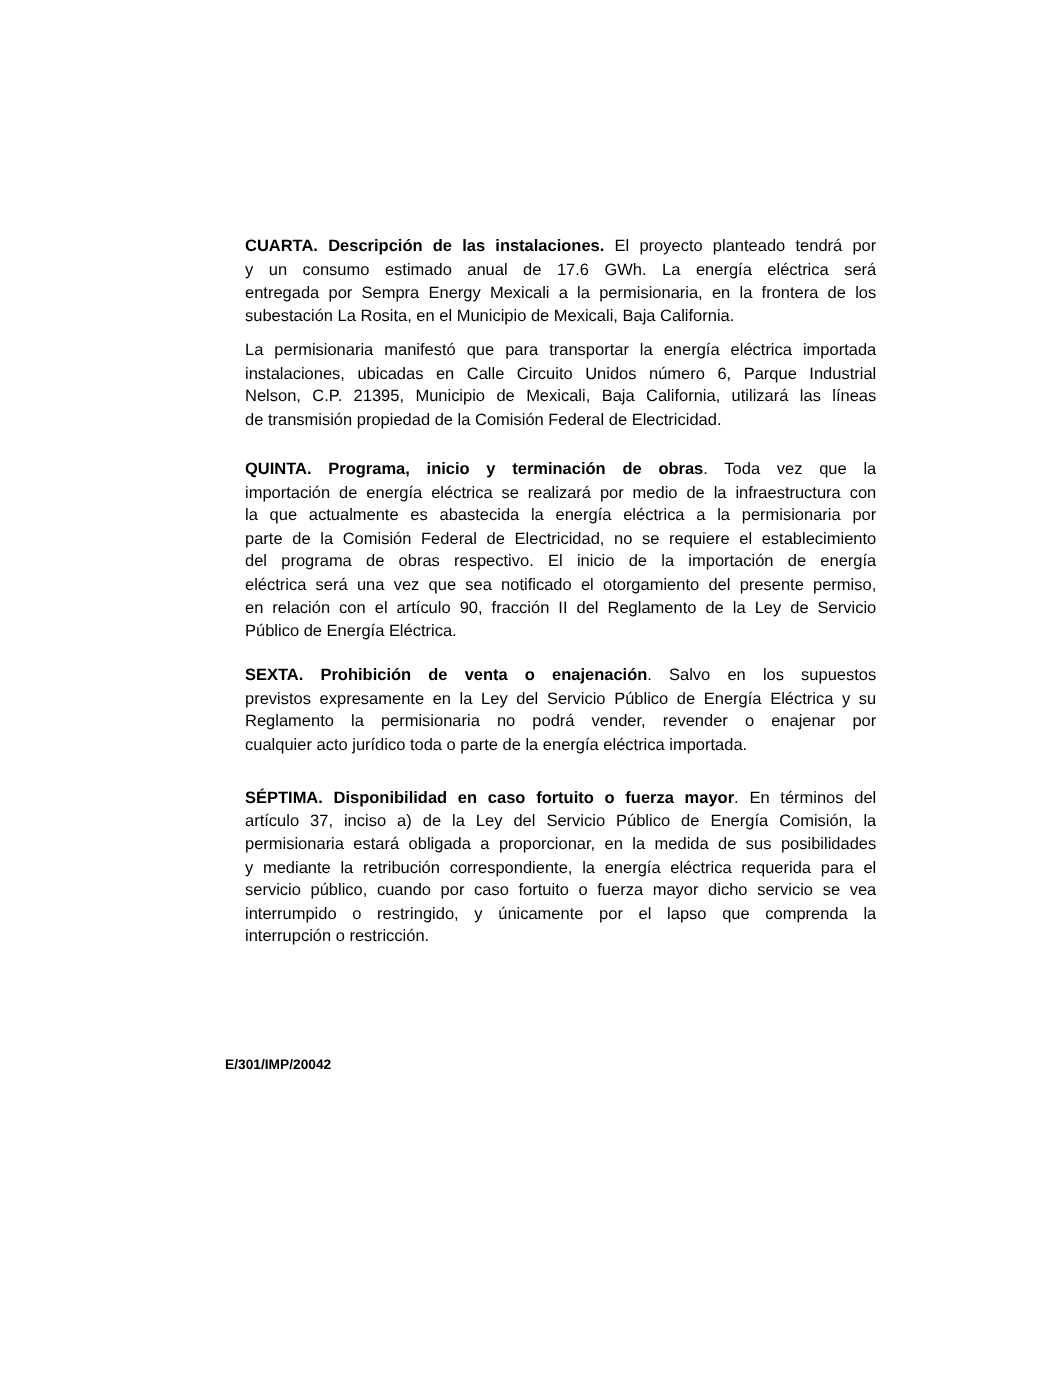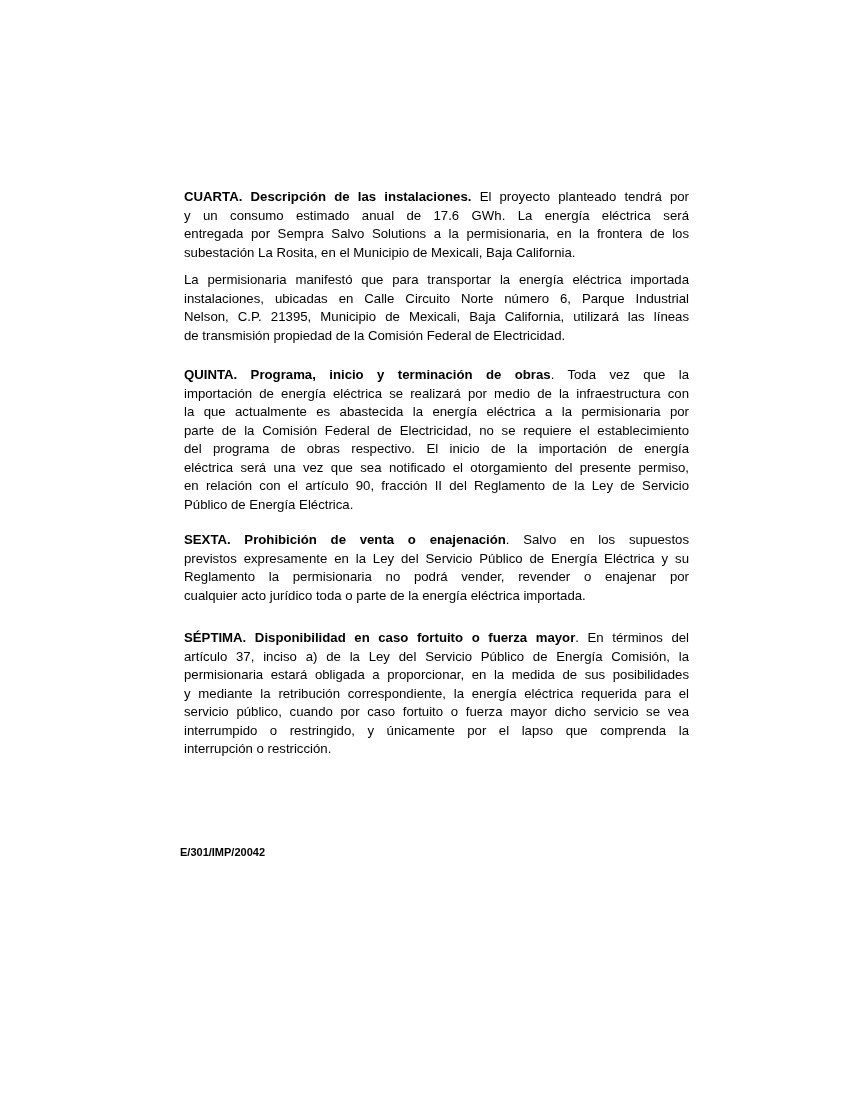"CUARTA. Descripción de las" .content { left: 184px -> 196px }
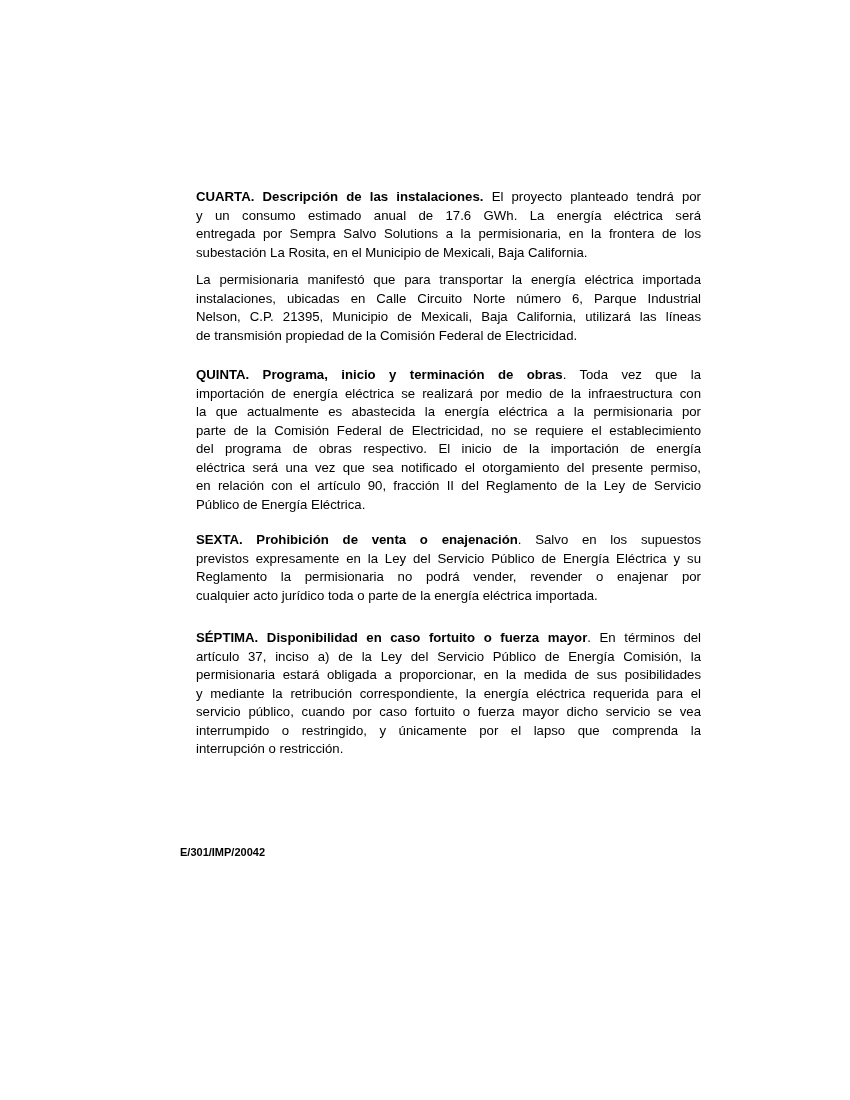"entregada por Sempra Salvo Solutions" div.line { text: Salvo Solutions -> Energy Mexicali }
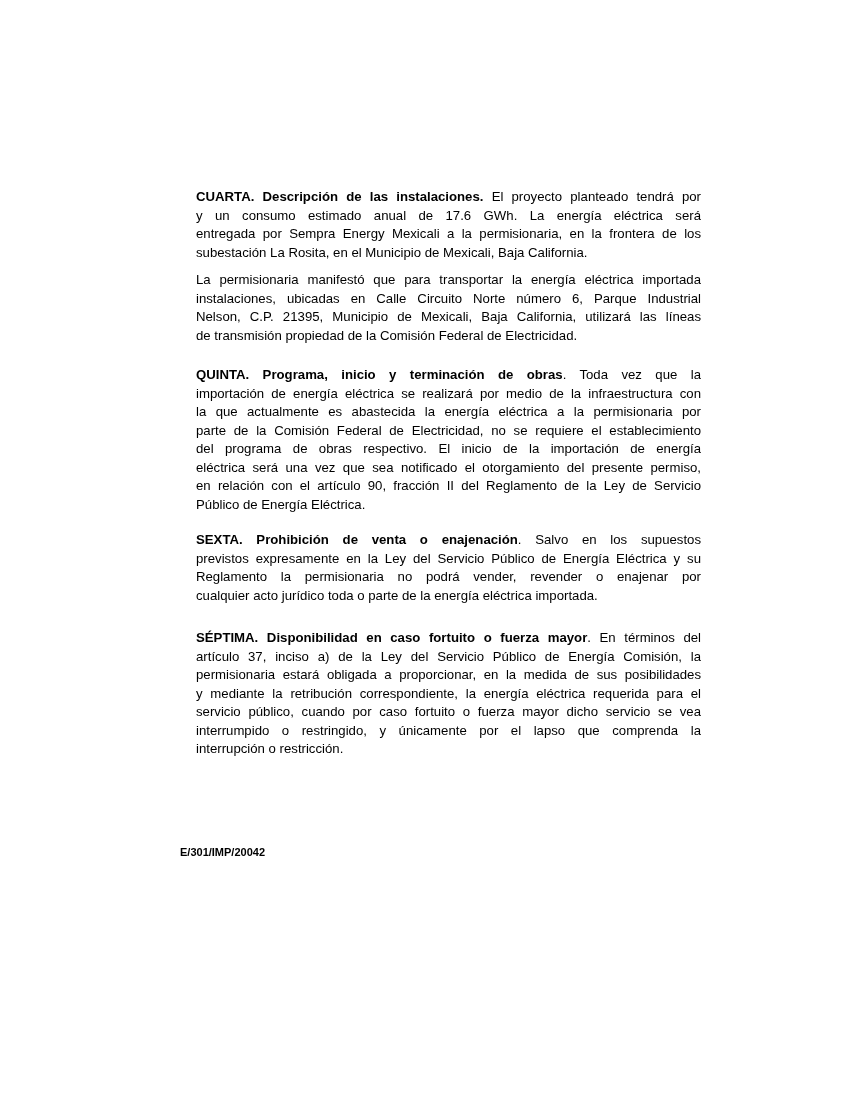"instalaciones, ubicadas en Calle" div.line { text: Norte -> Unidos }
